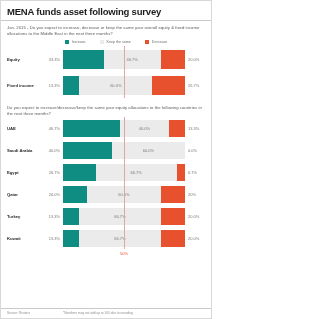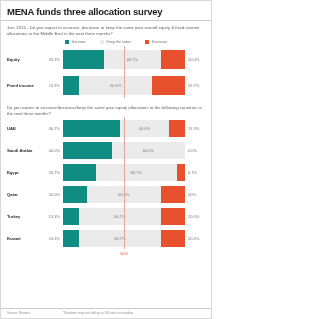"MENA funds three allocation survey" div.title { text: three allocation -> asset following }
